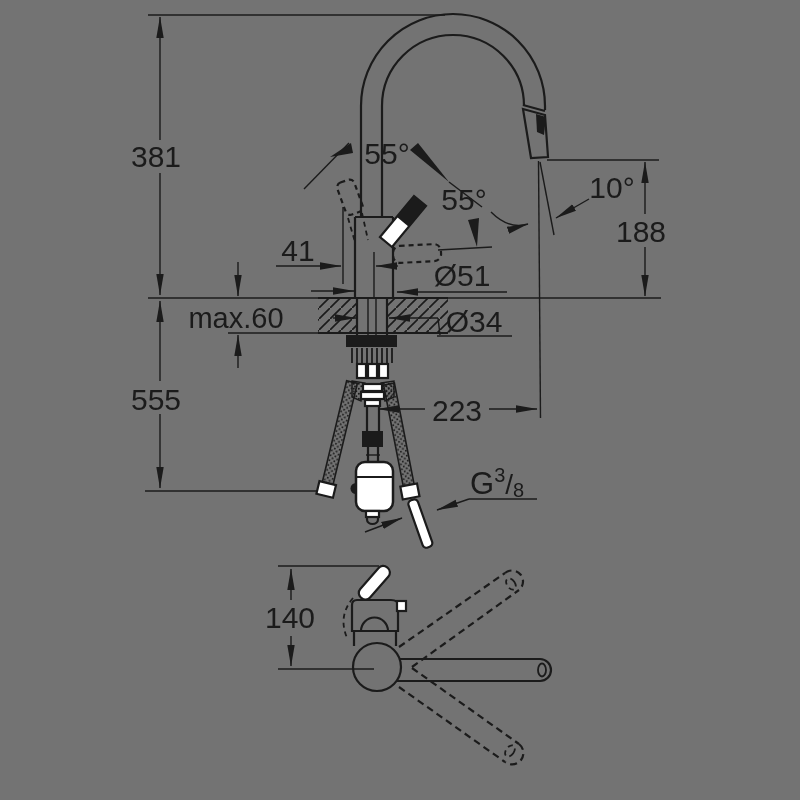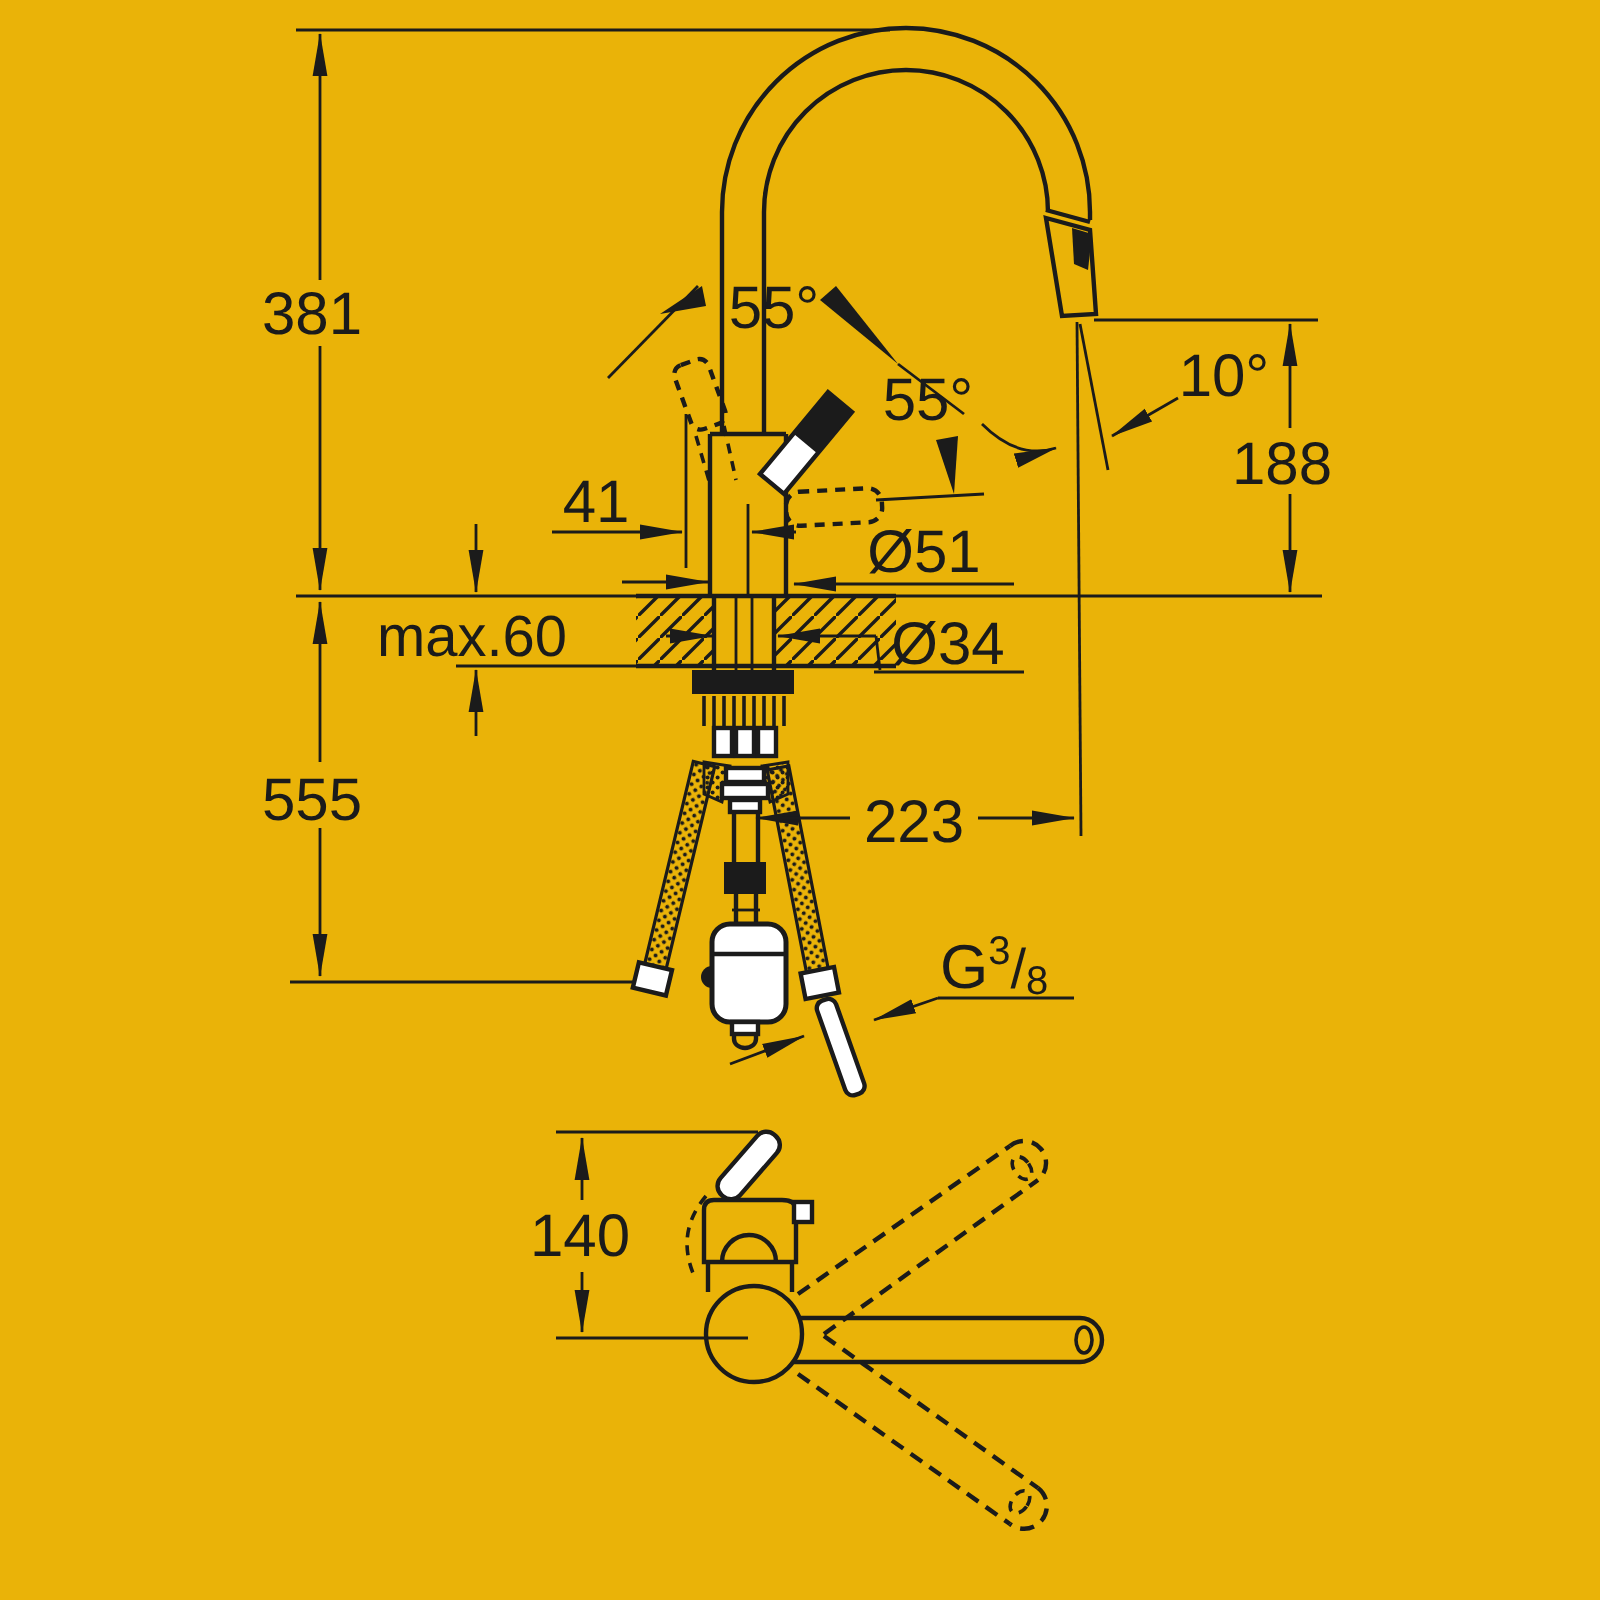"381" .stage { background: #eab308 -> #737373 }
